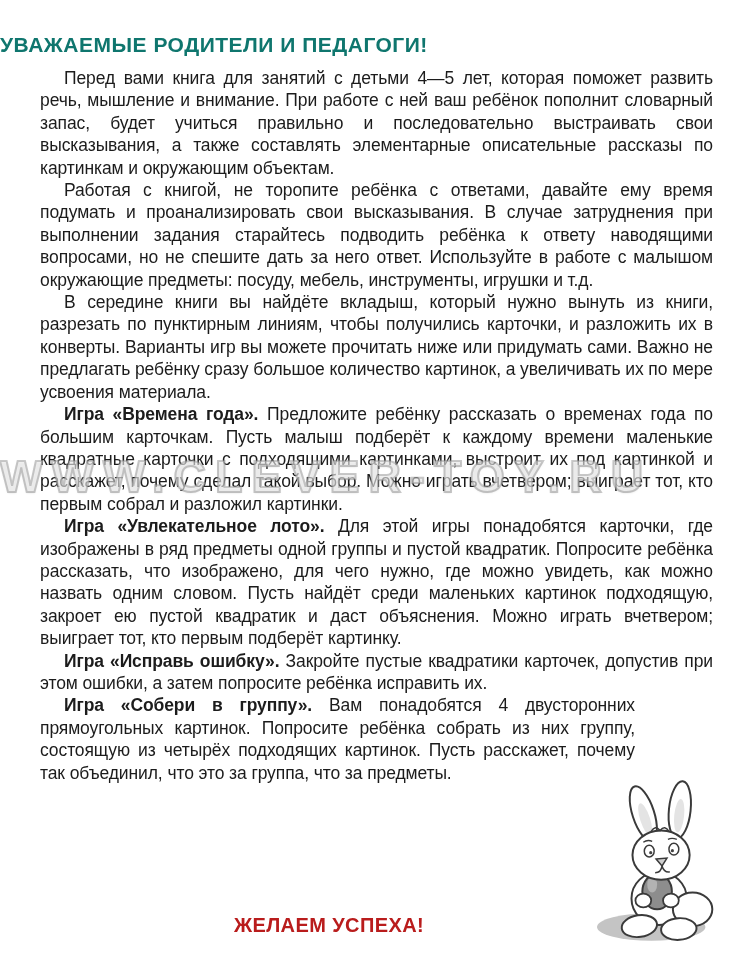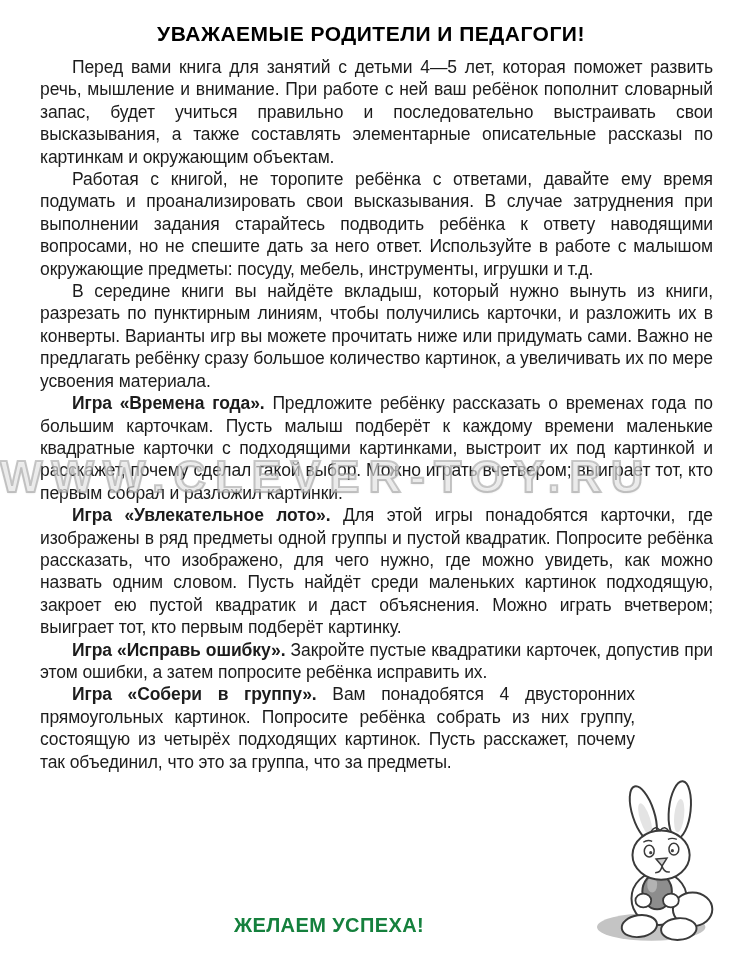"УВАЖАЕМЫЕ РОДИТЕЛИ И ПЕДАГОГИ!" .page-title { color: #000000 -> #0f766e; margin: 22px 0 10px 0 -> 33px 0 10px 0; text-align: center -> left }
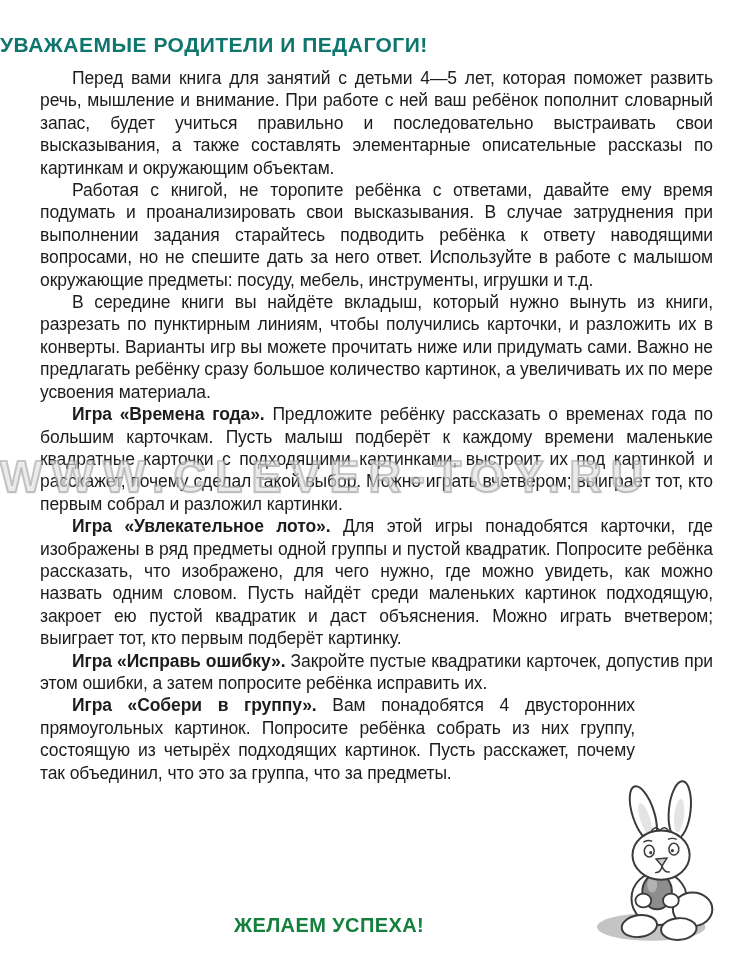"Игра «Времена года»." .game-title { margin-left: 8px -> none }
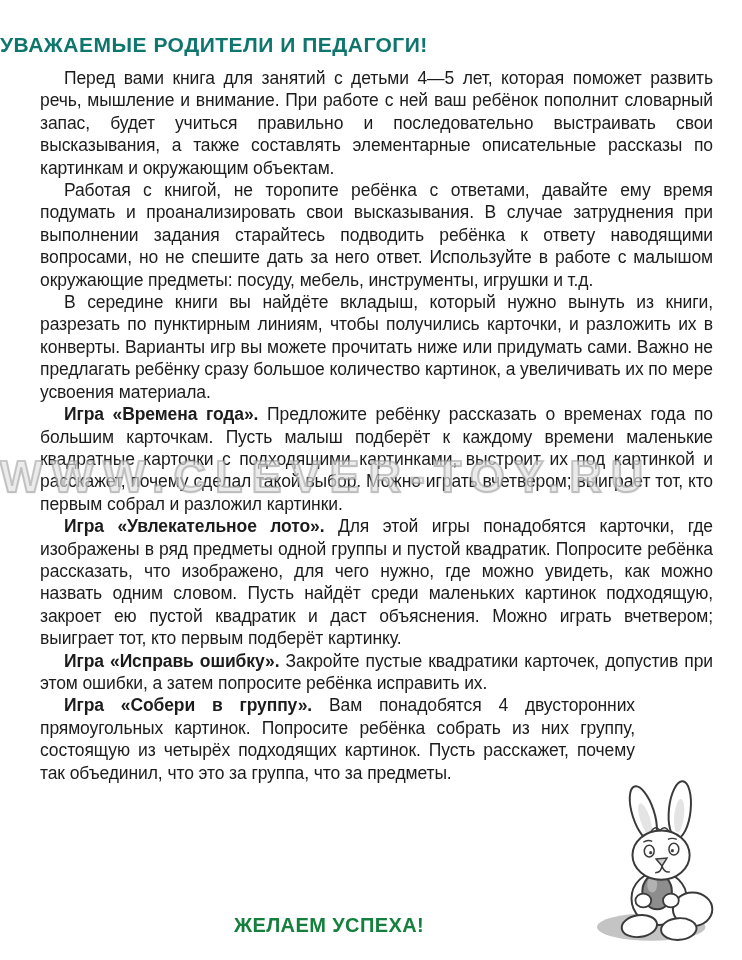"ЖЕЛАЕМ УСПЕХА!" .closing { color: #15803d -> #b91c1c }
